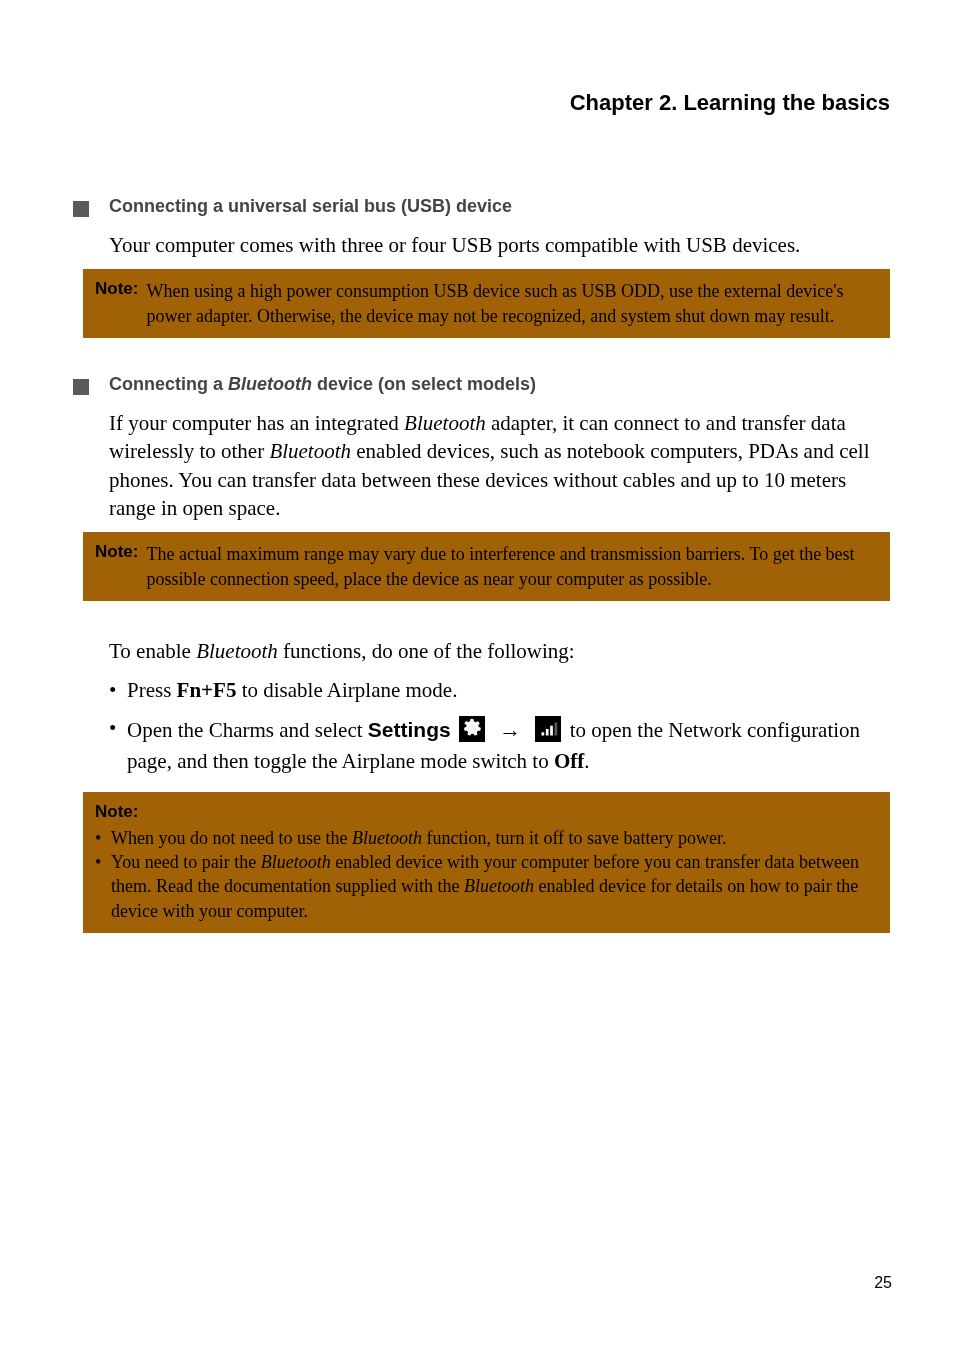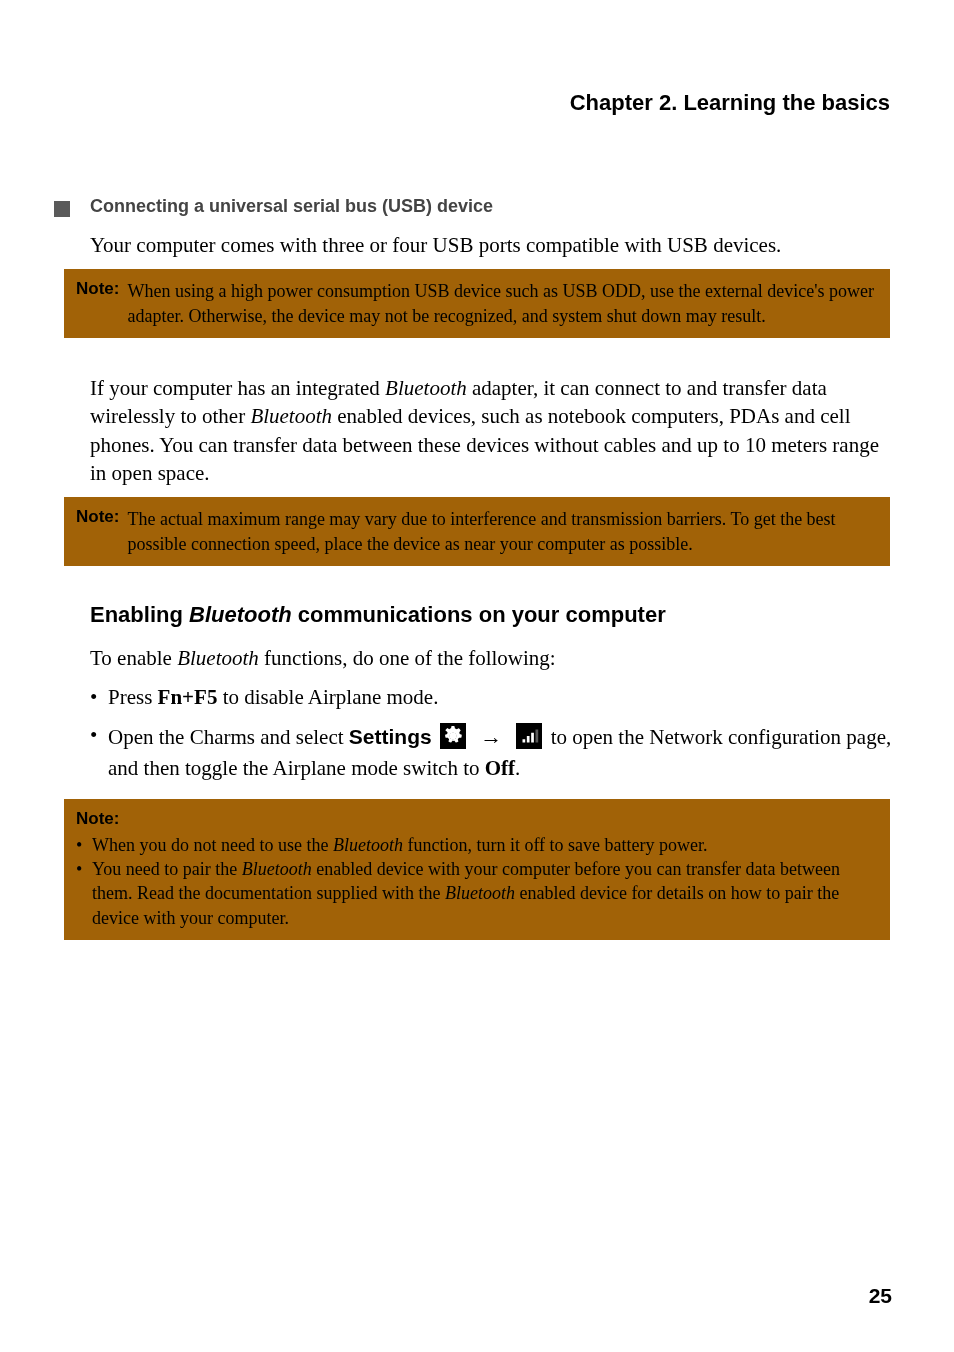"Chapter 2. Learning the basics" .page { padding: 90px 54px 0 54px -> 90px 54px 0 73px }
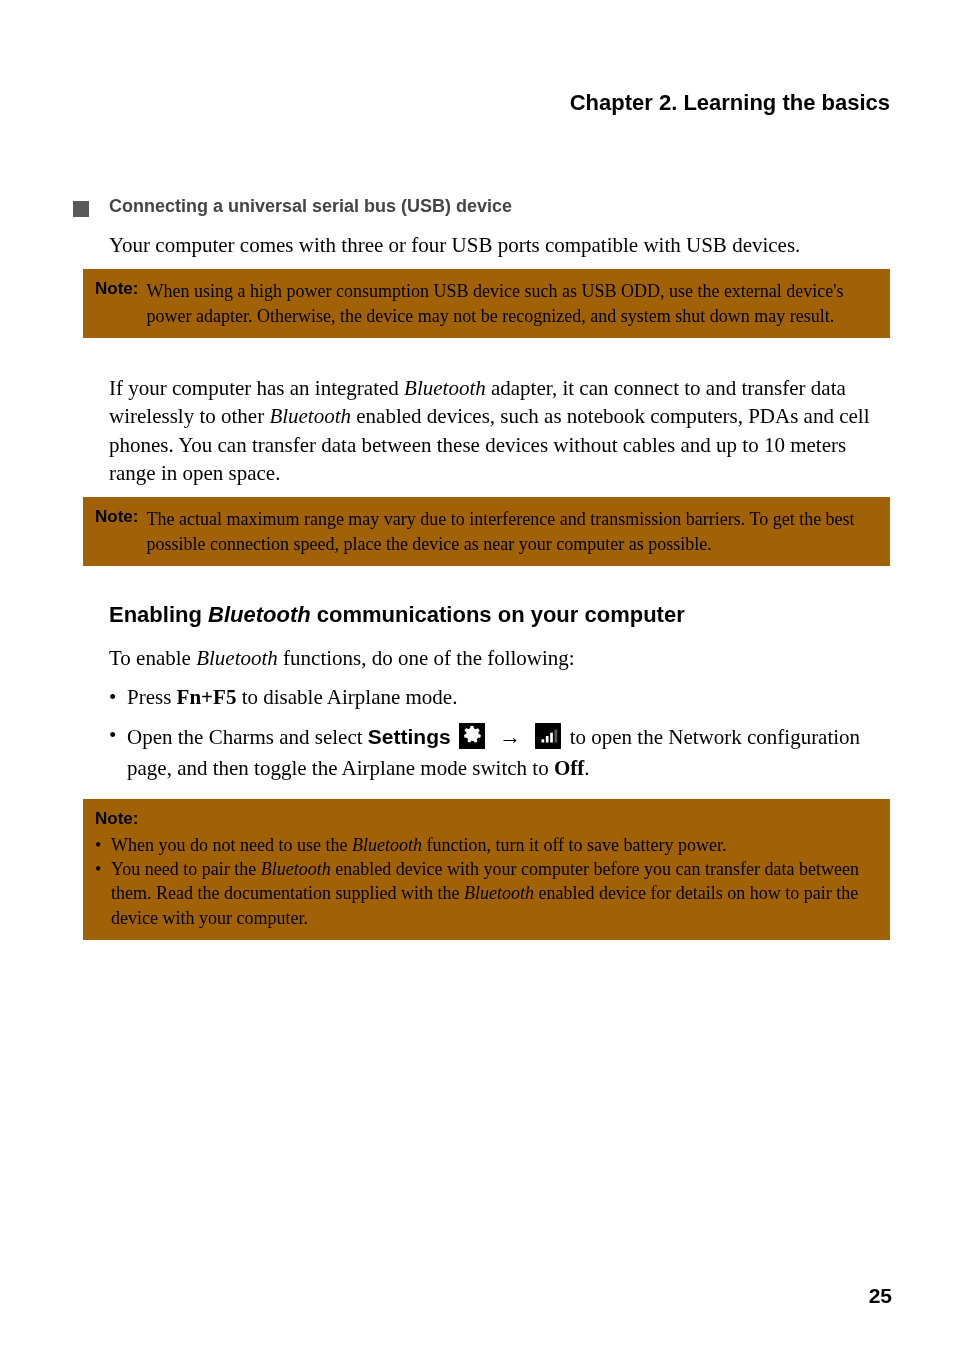"Connecting a Bluetooth device (on" div.section-heading { html: none -> <div> <div></div> <div> <span>Connecting a </span><span>Bluetooth</span><span> device (on select models)</span> </div> </div> }
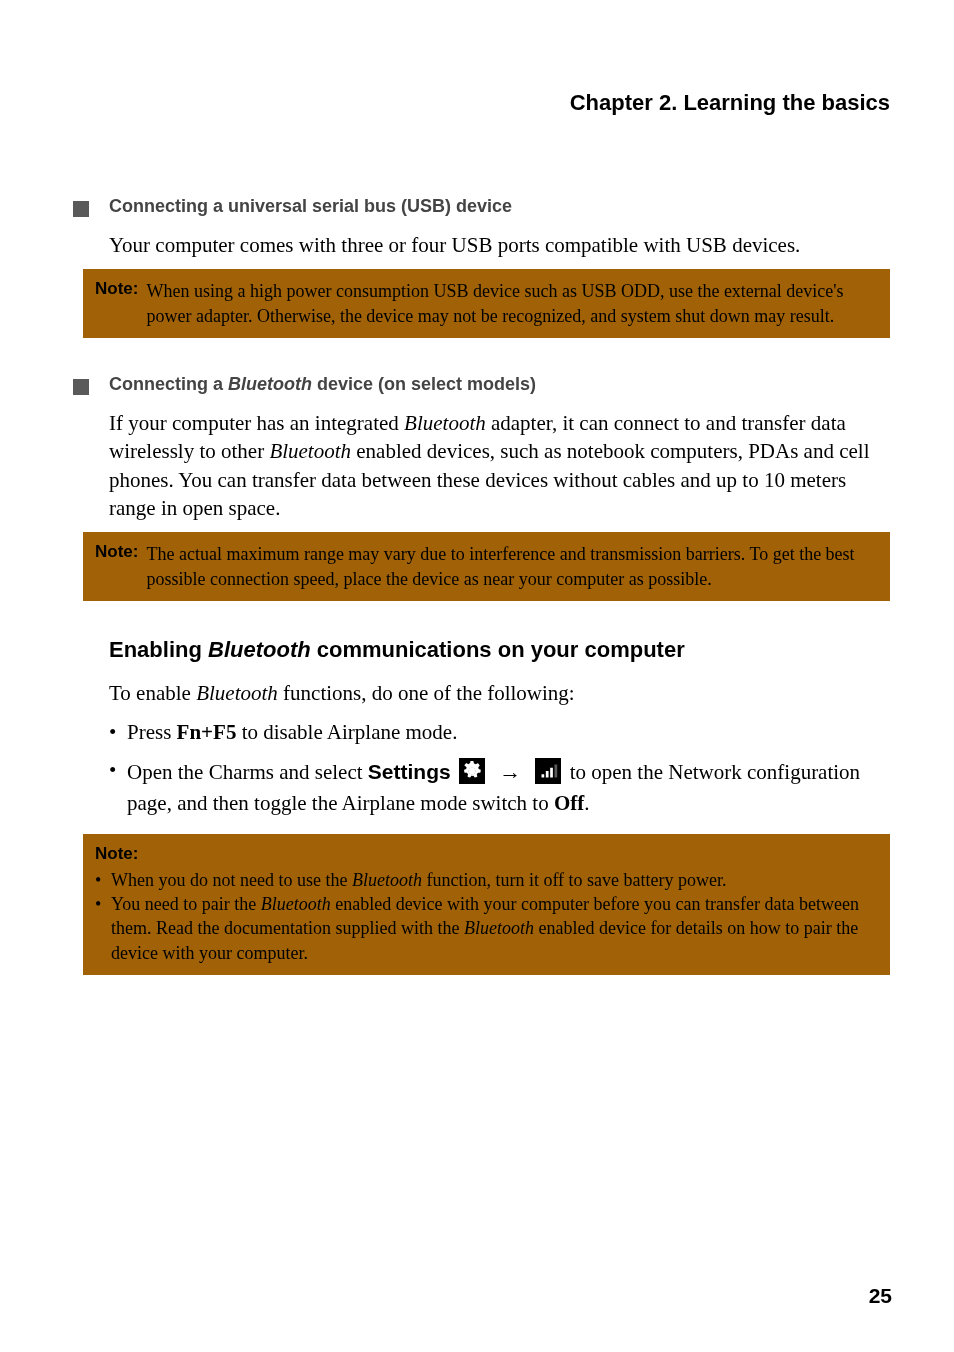"Enabling Bluetooth communications on" div.sub-heading { html: <div> <span>Enabling </span><span>Bluetooth</span><span> communications on your computer</span> </div> -> none }
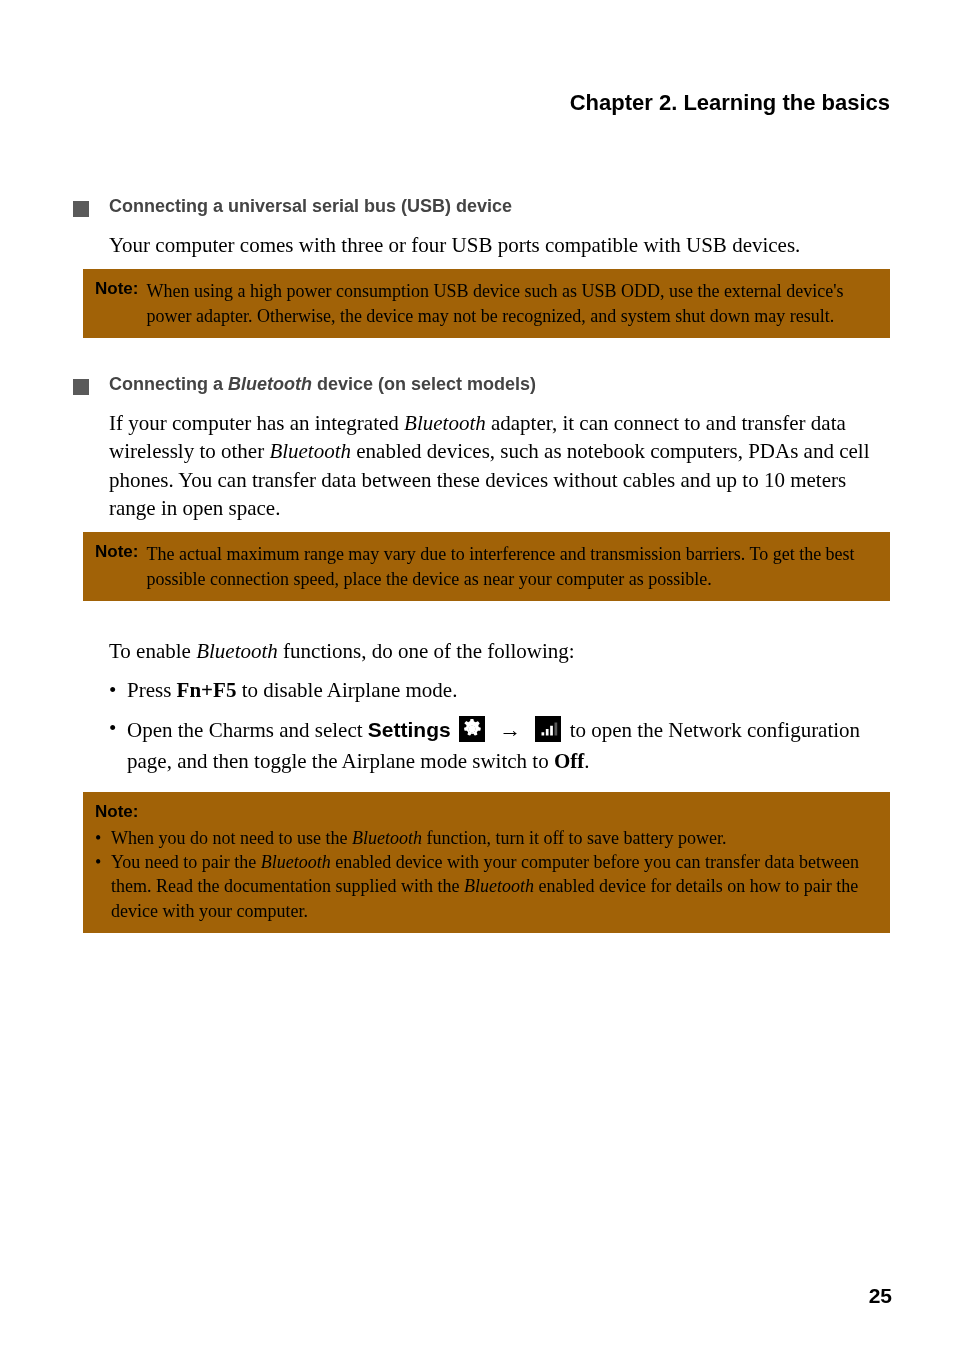"25" .page-number { bottom: 44px -> 60px; font-size: 21px -> 16px; font-weight: bold -> normal }
